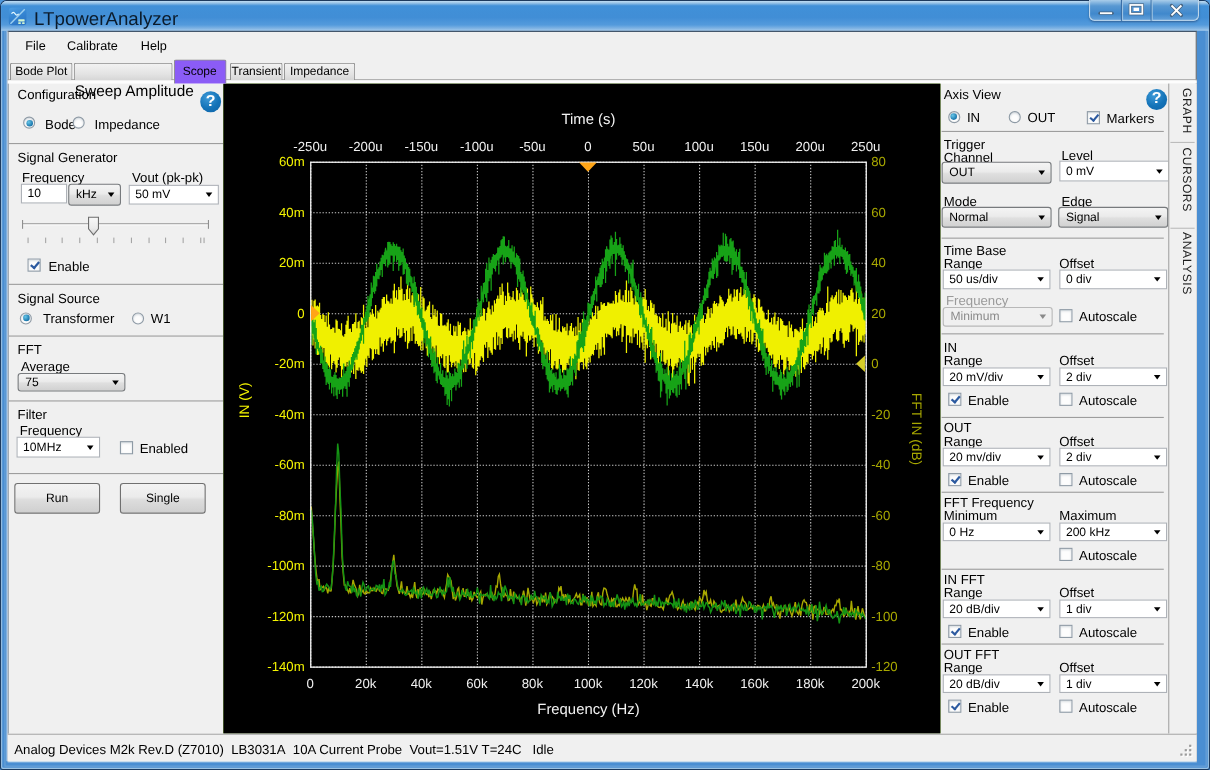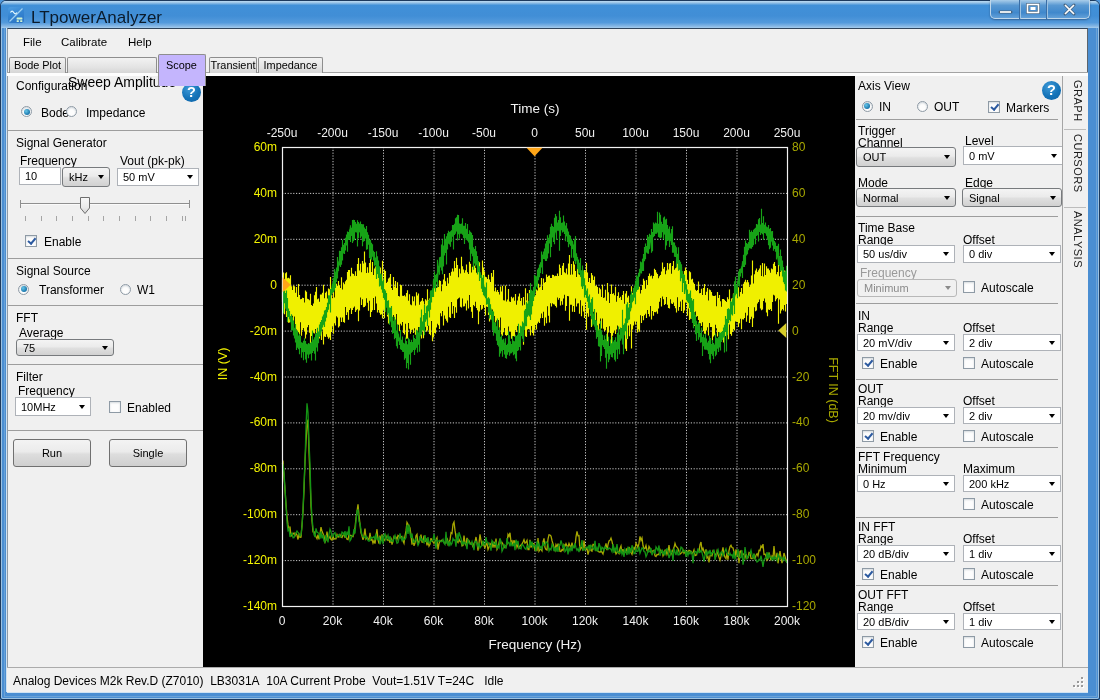"Scope" div.abs { background: #c4b5fd -> #8b5cf6; height: 32px -> 22px }
